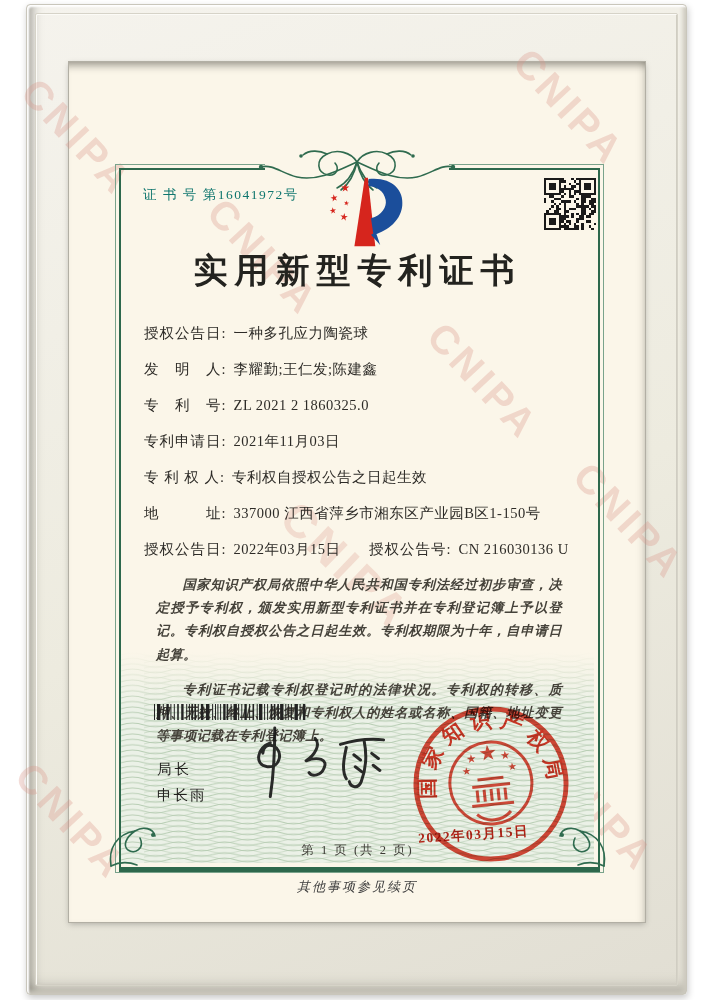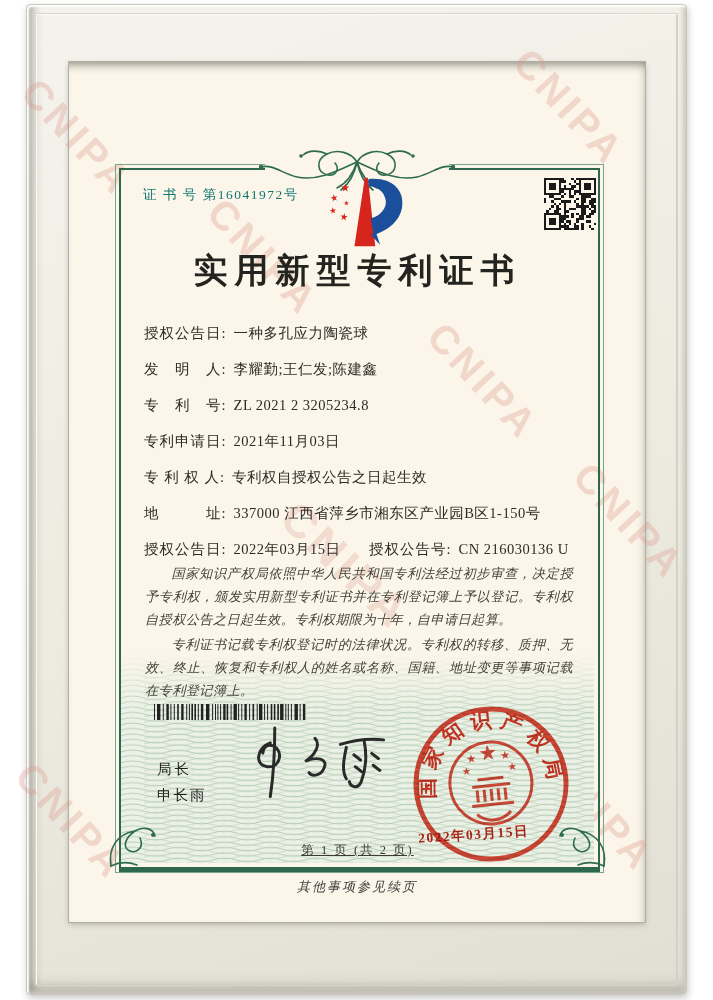"ZL 2021 2 3205234.8" span.val { text: 3205234.8 -> 1860325.0 }
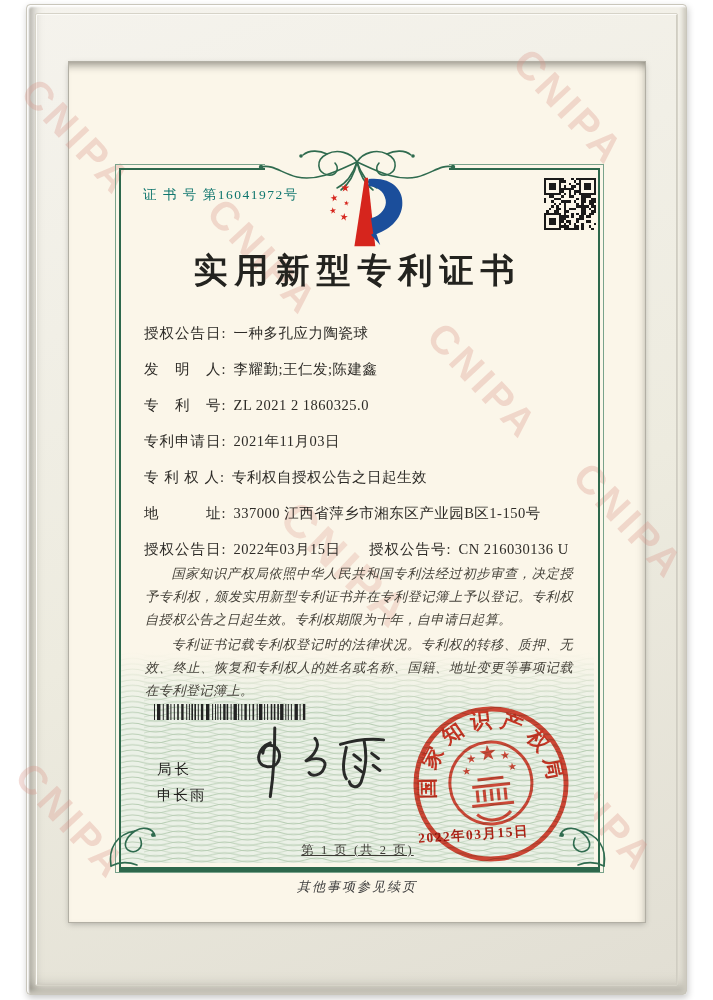"国家知识产权局依照中华人民共和国专利法经过初步审查，决定授予专利权，颁发实用新型" .paras p { font-weight: none -> bold; margin: 1px -> 12px }
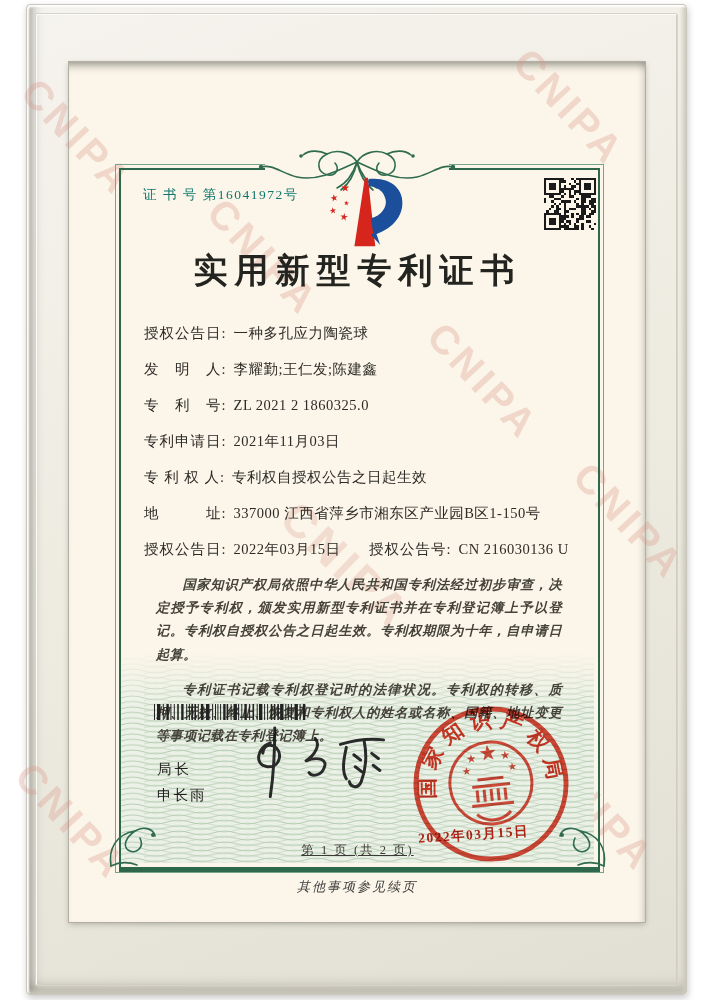"第 1 页 (共 2" .pagenote { text-decoration: underline -> none }
